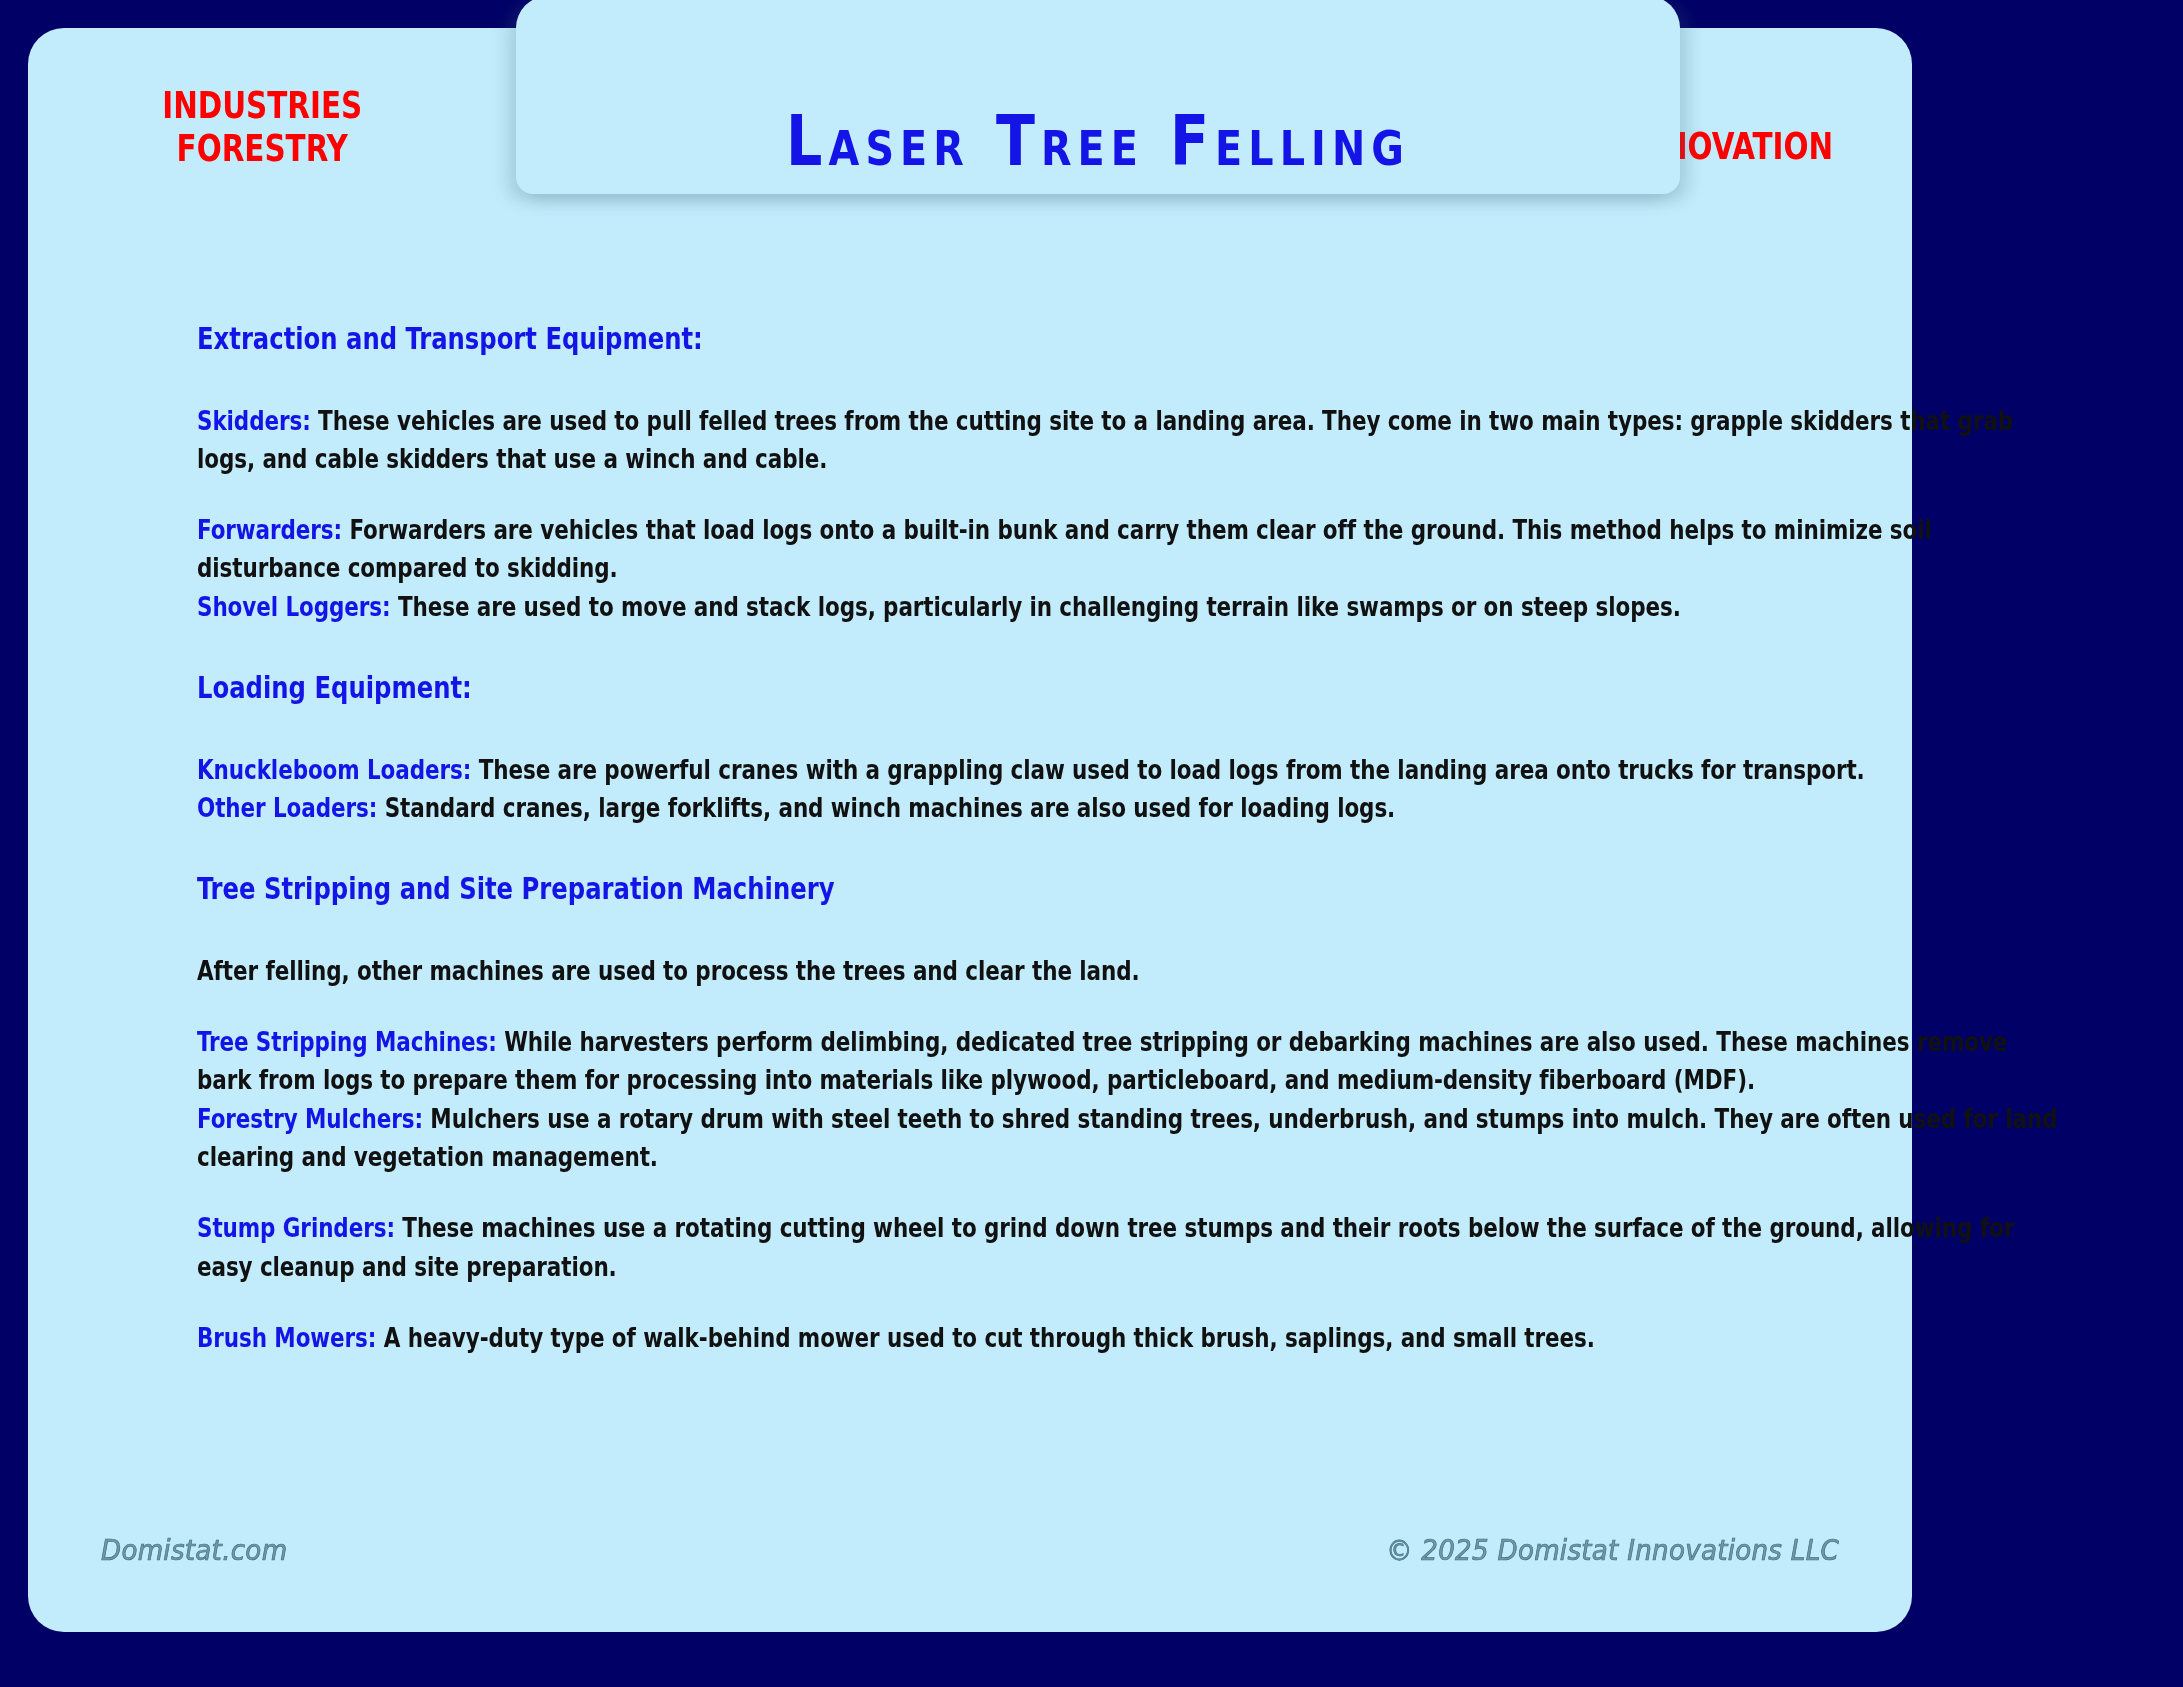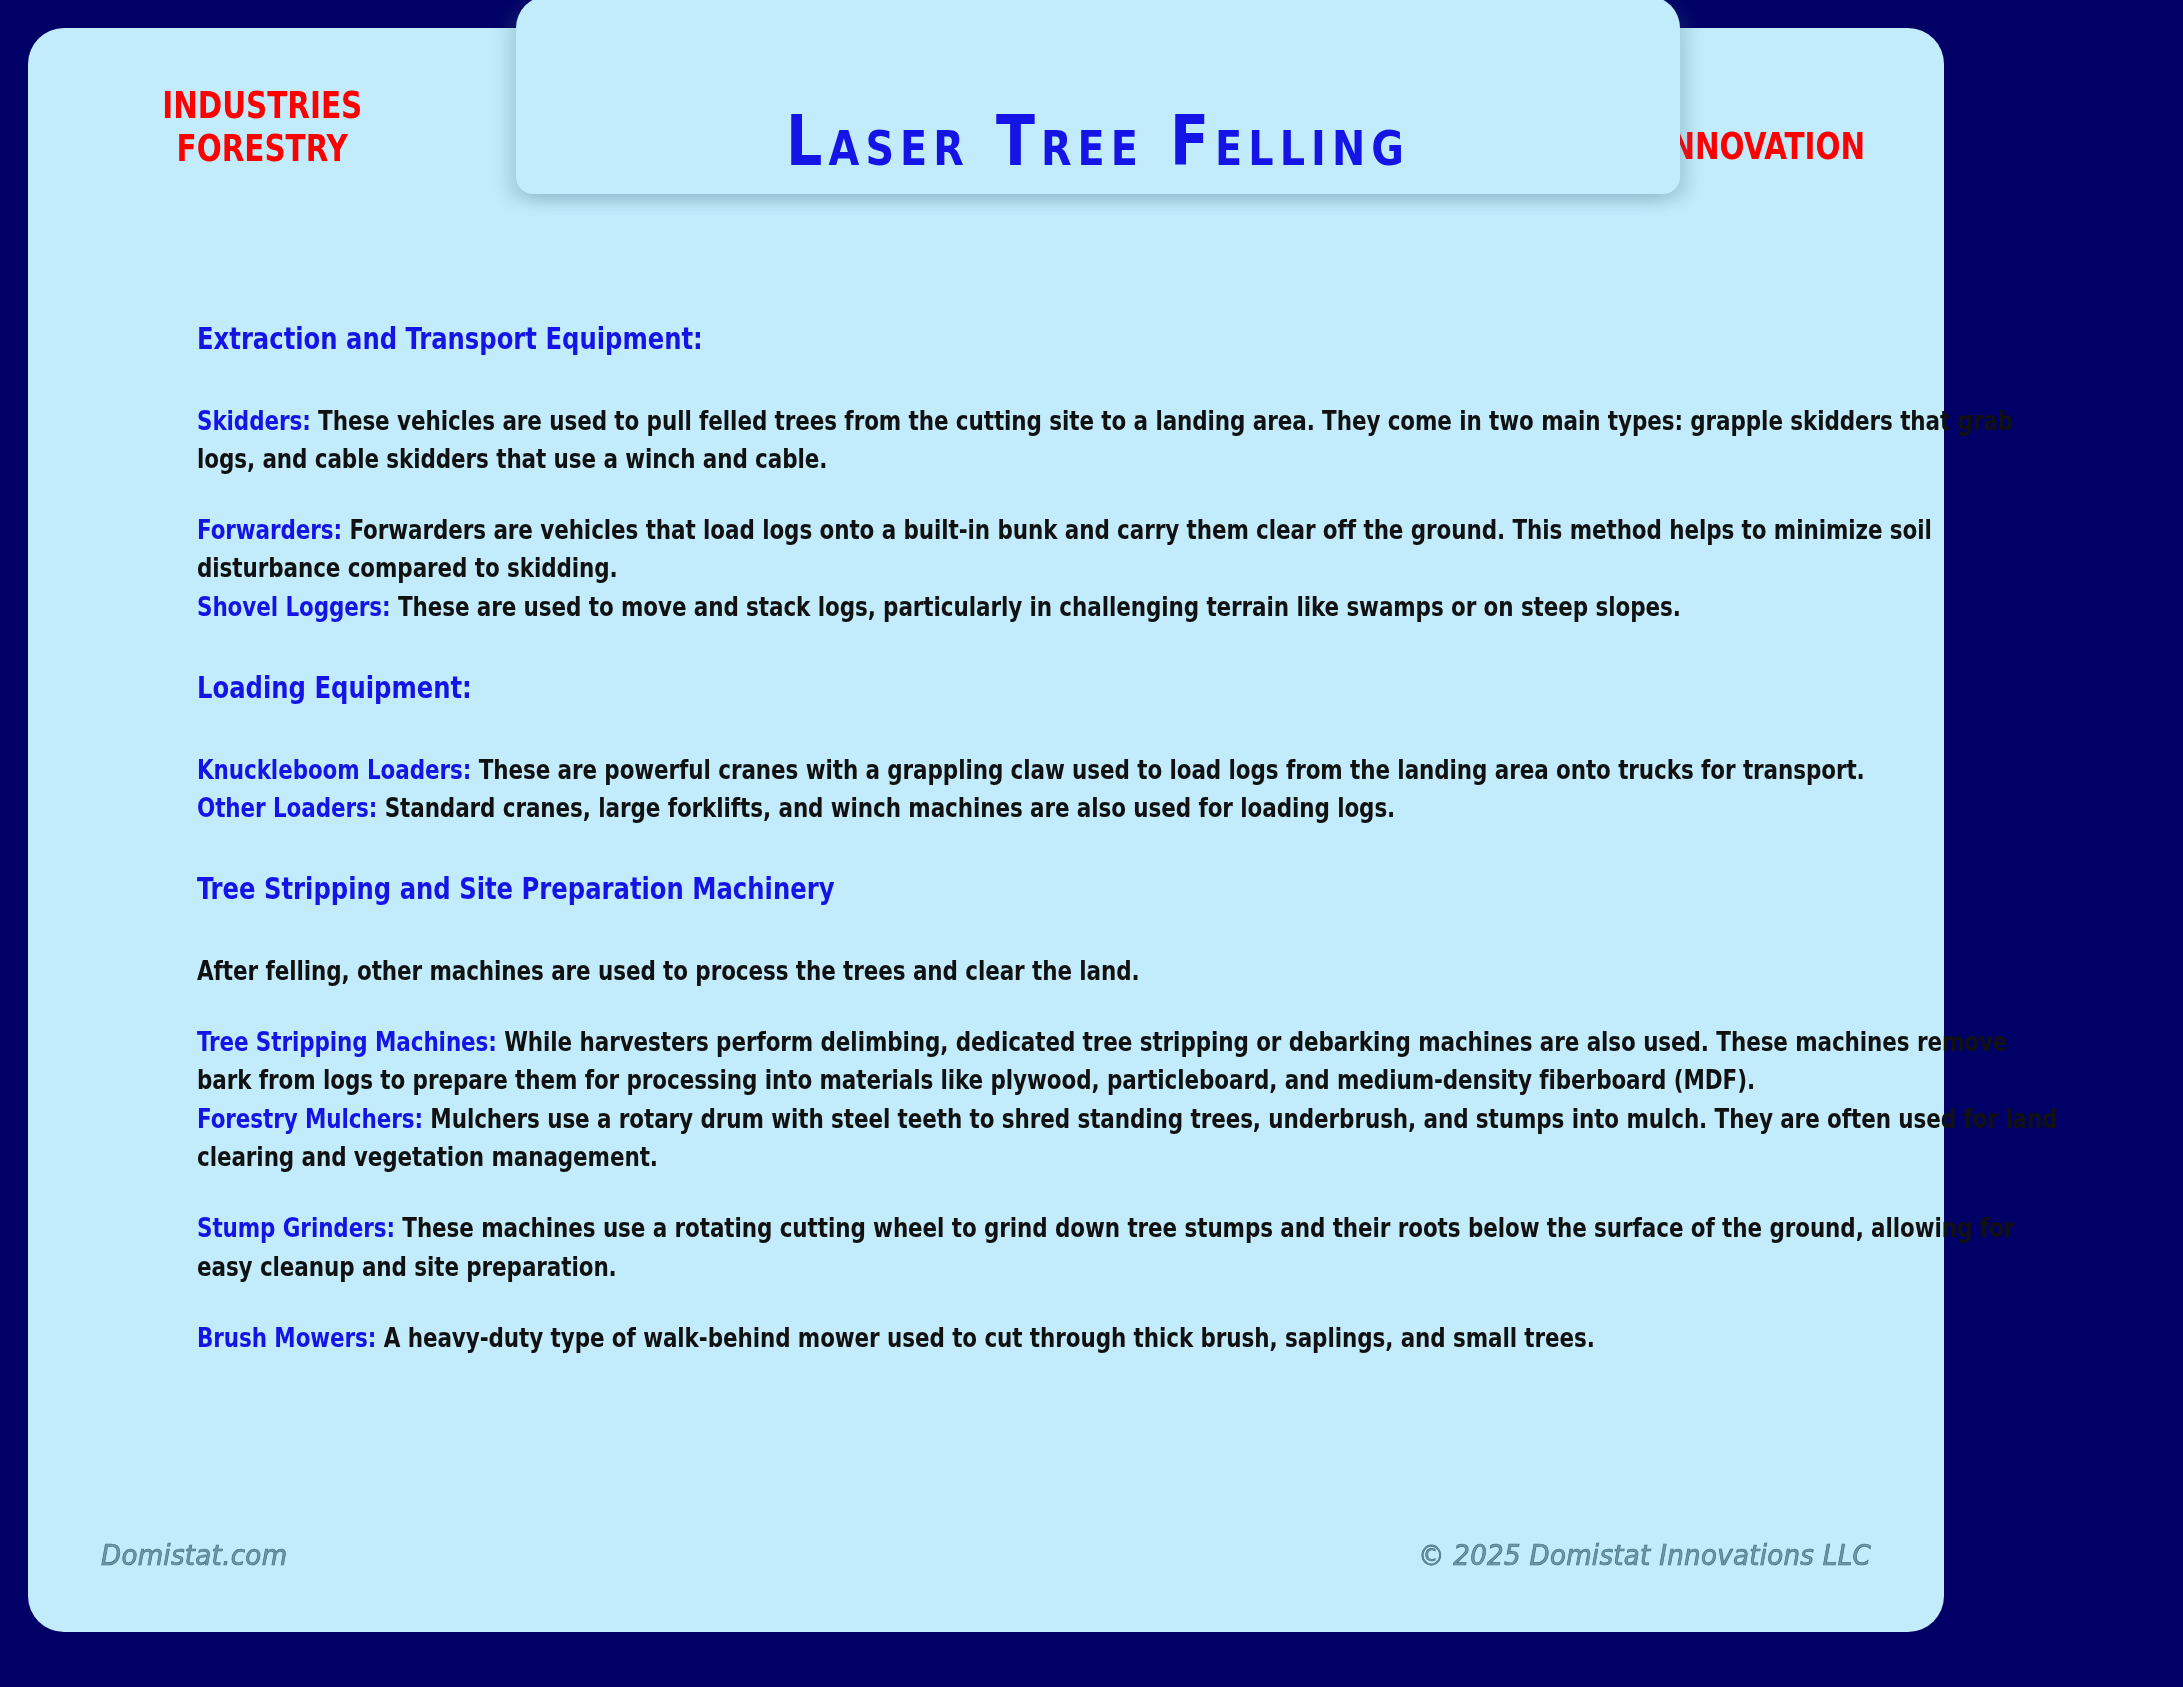"INDUSTRIES" .main-card { padding-left: 32px -> none }
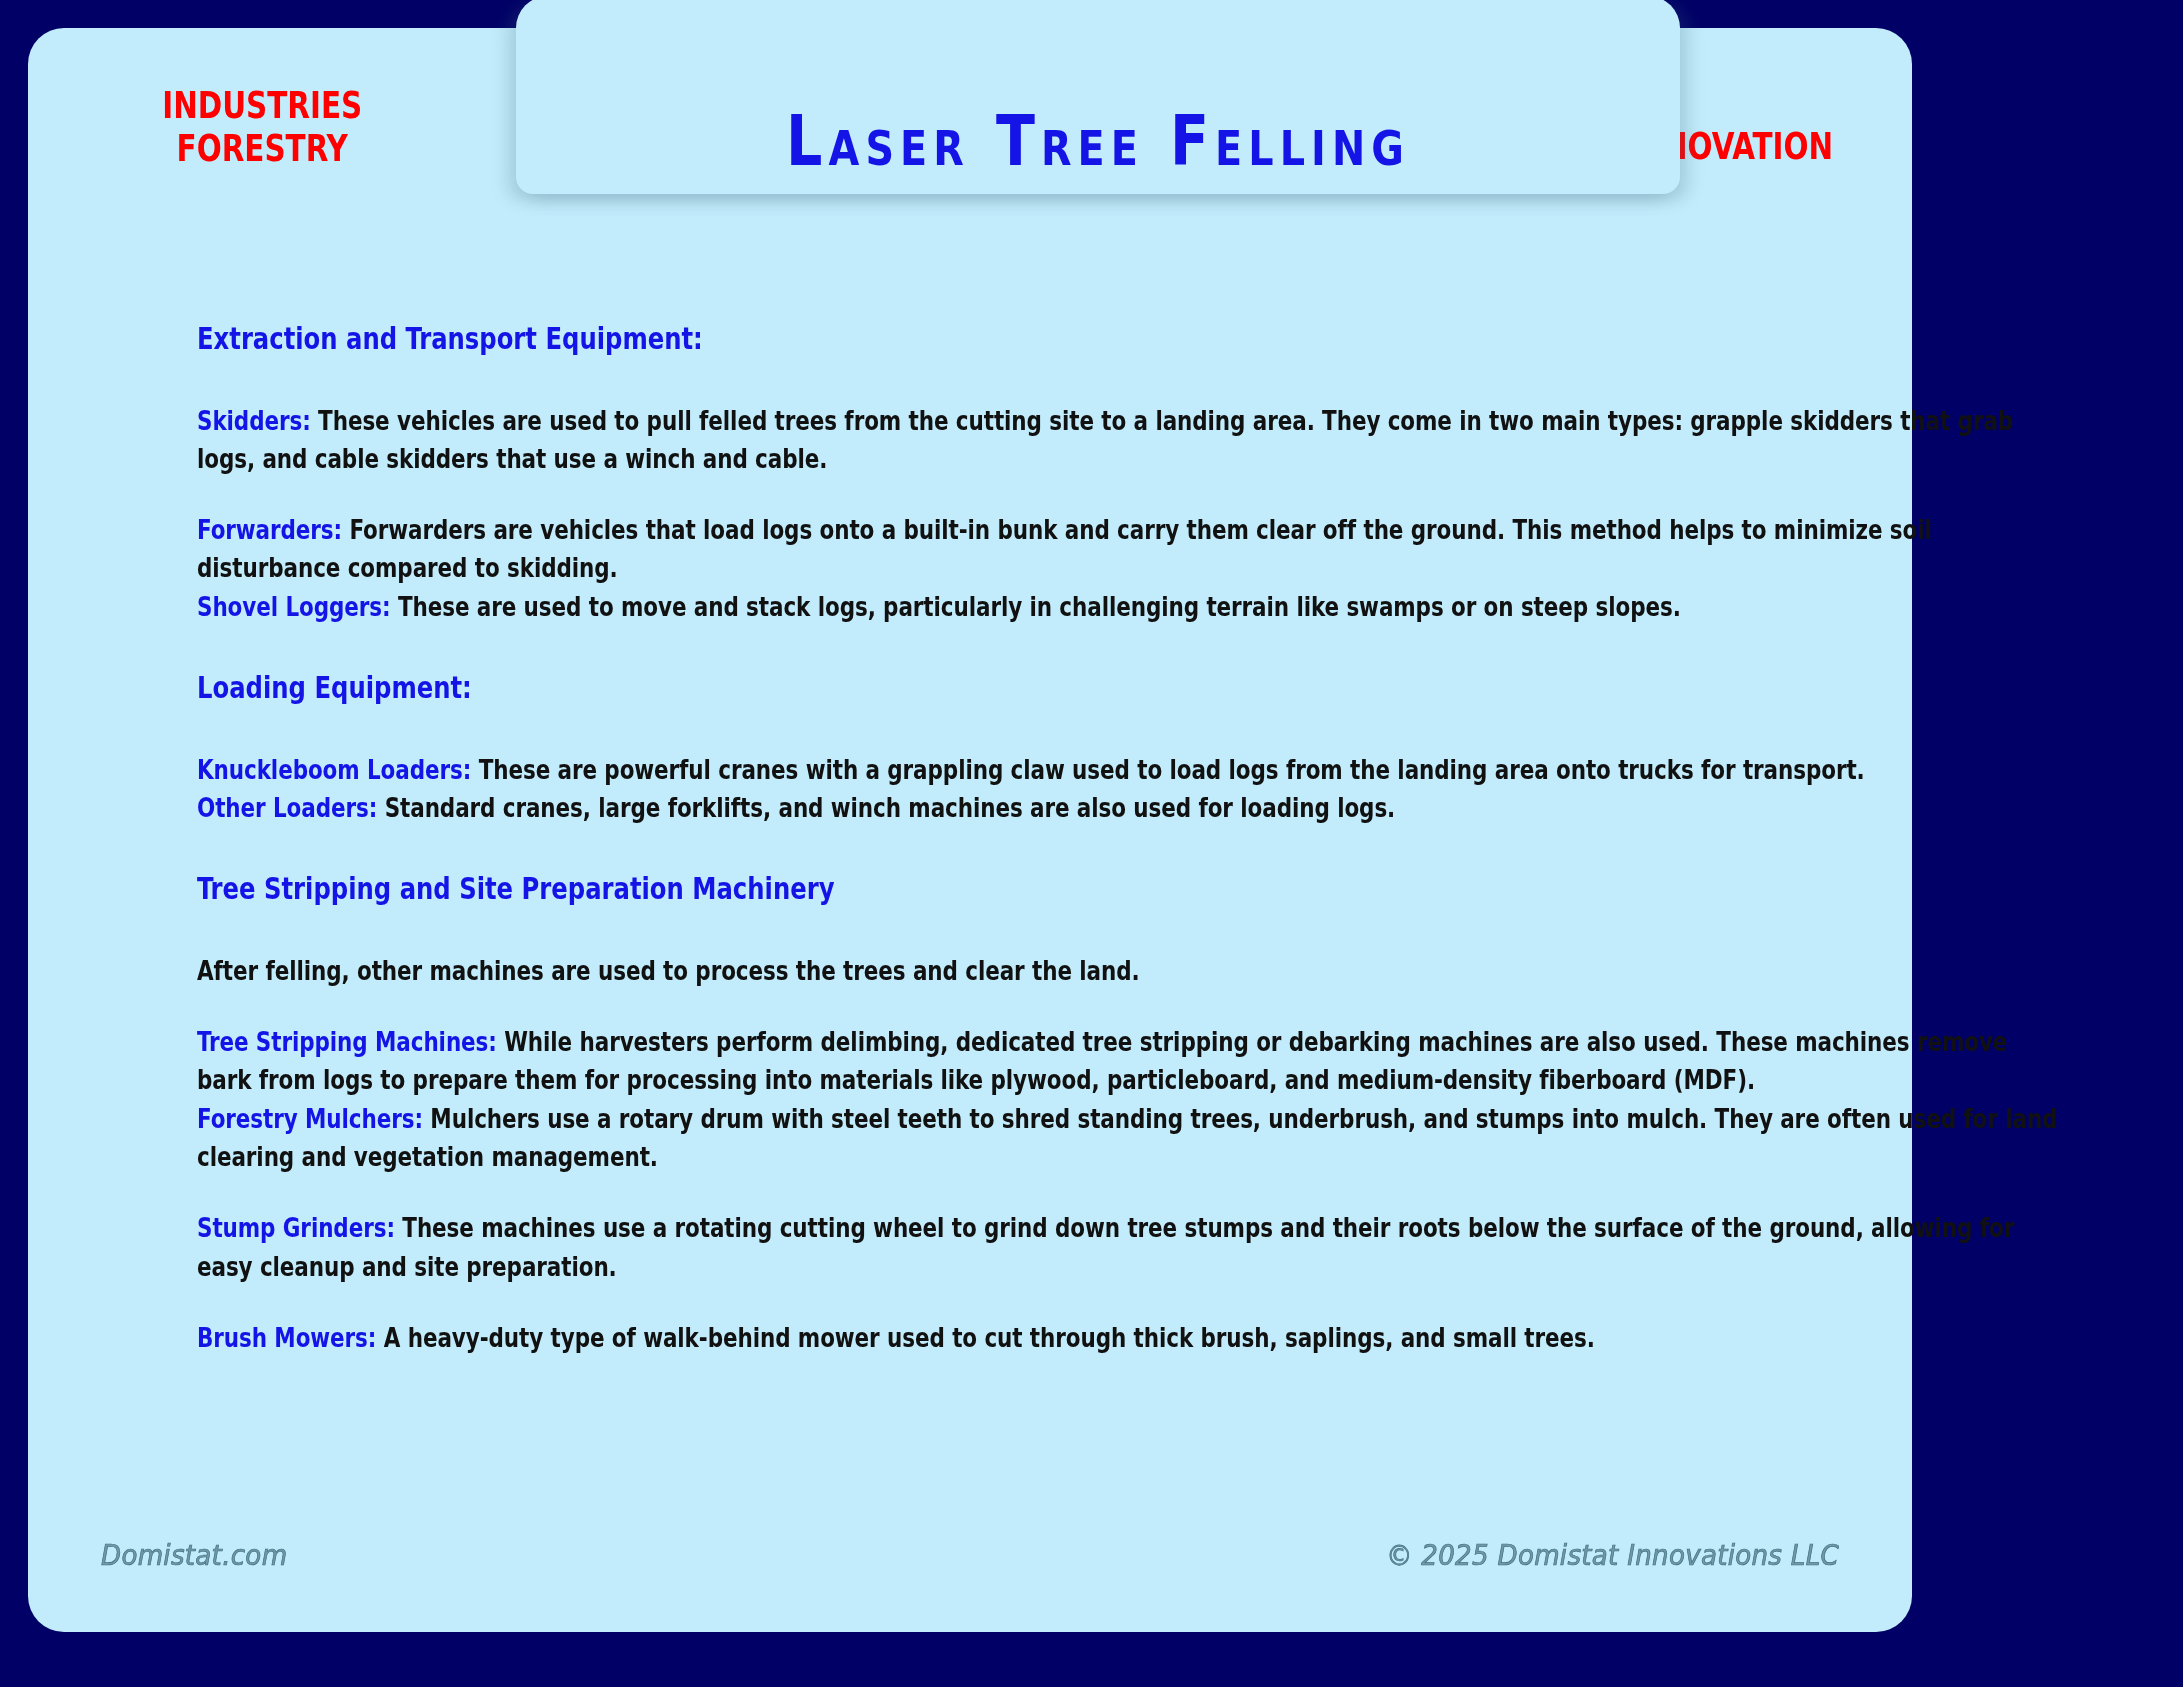"Domistat.com" .footer { align-items: flex-end -> flex-start; bottom: 60px -> 53px }
